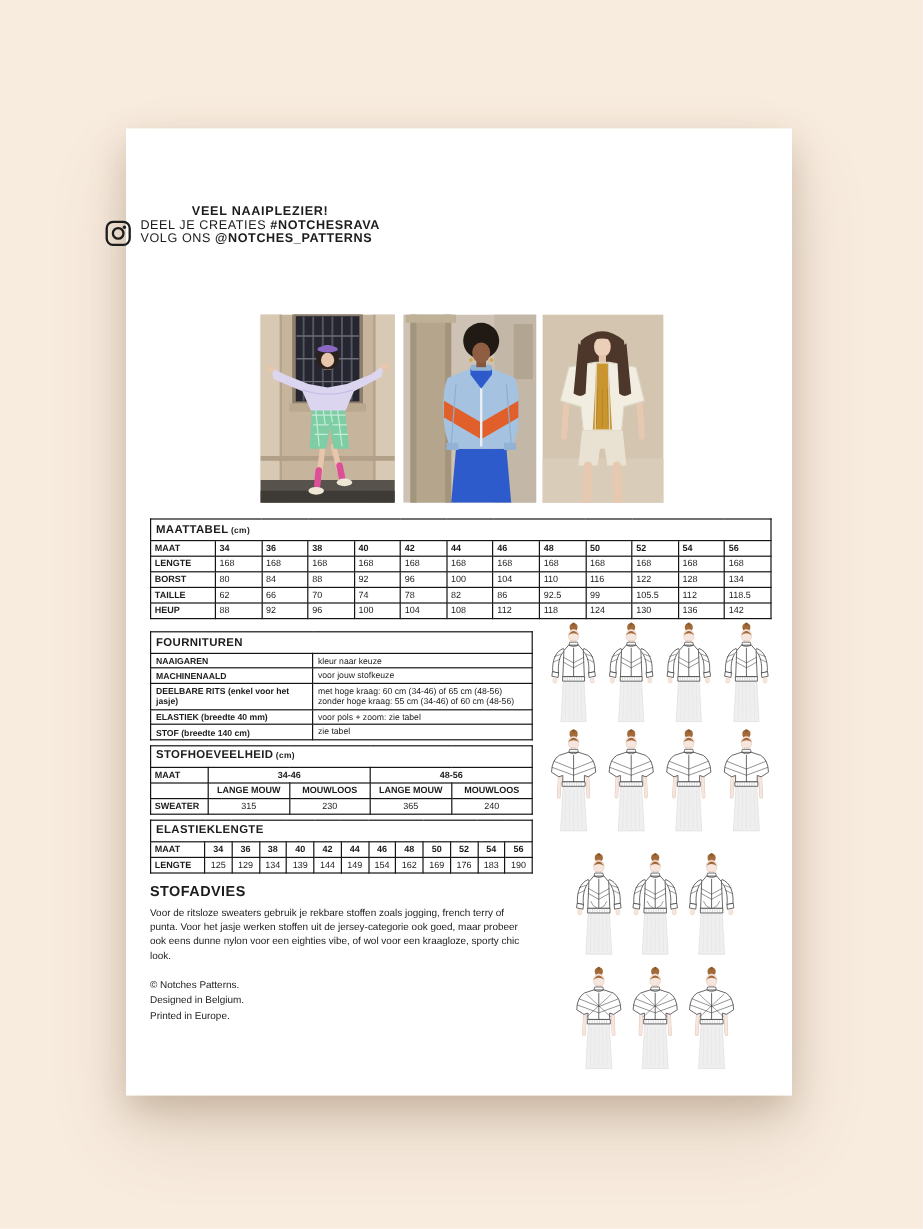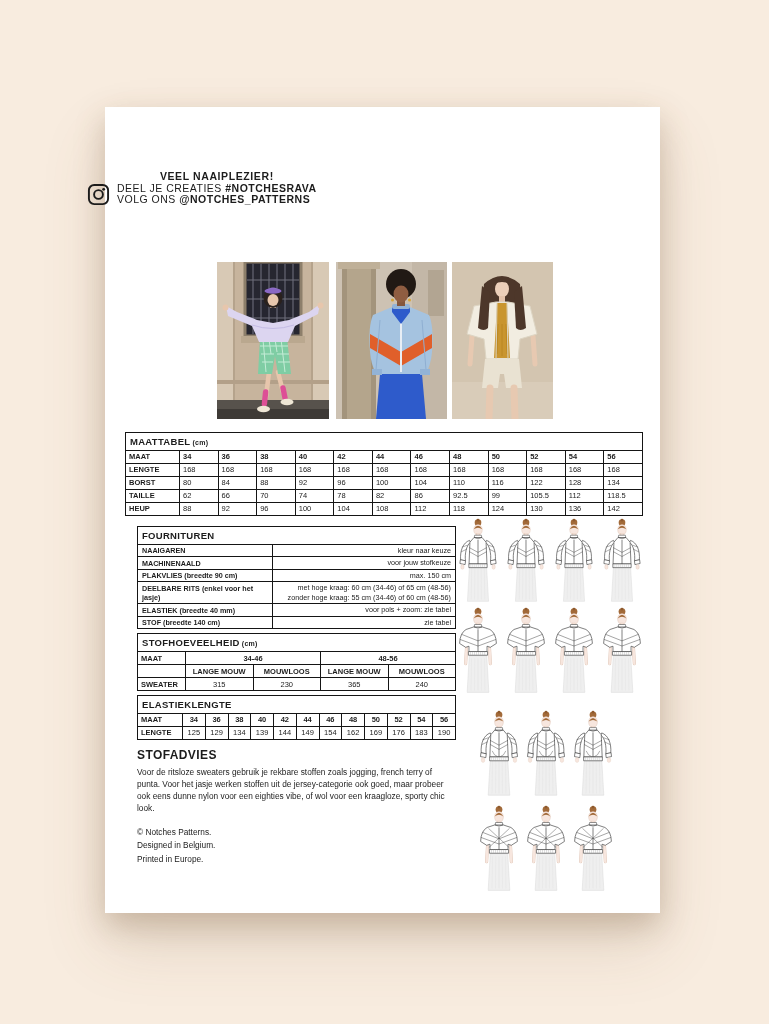"FOURNITUREN" .leftcol { left: 32px -> 20px }
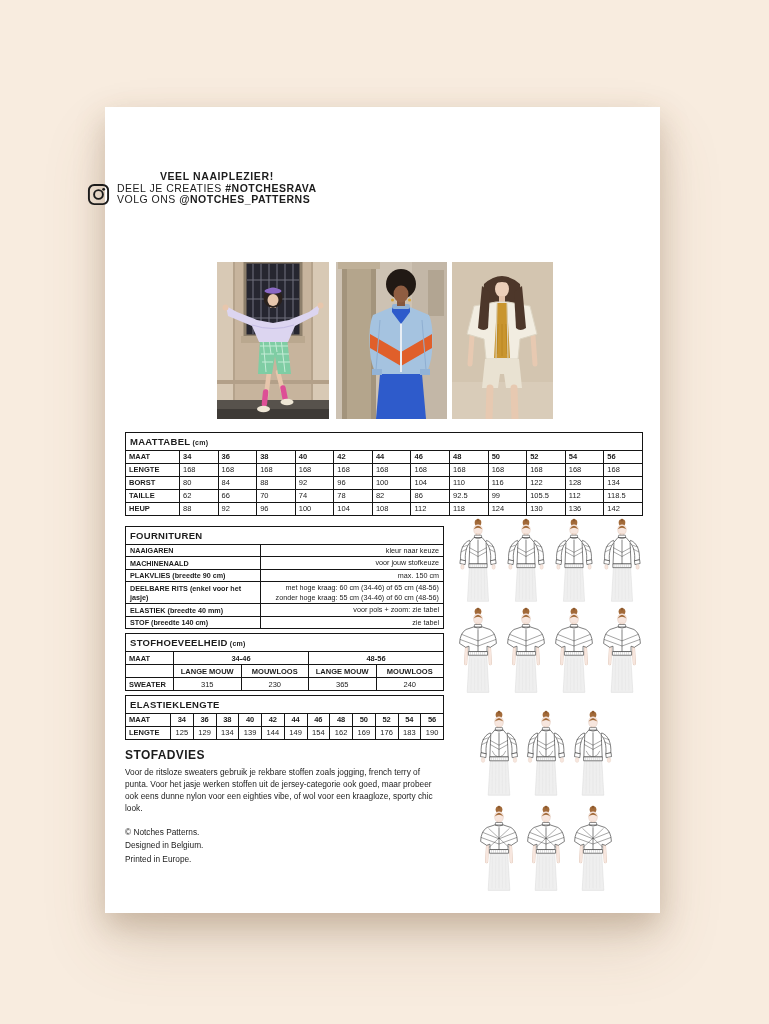"kleur naar keuze" .ftab .fv div { text-align: right -> none }
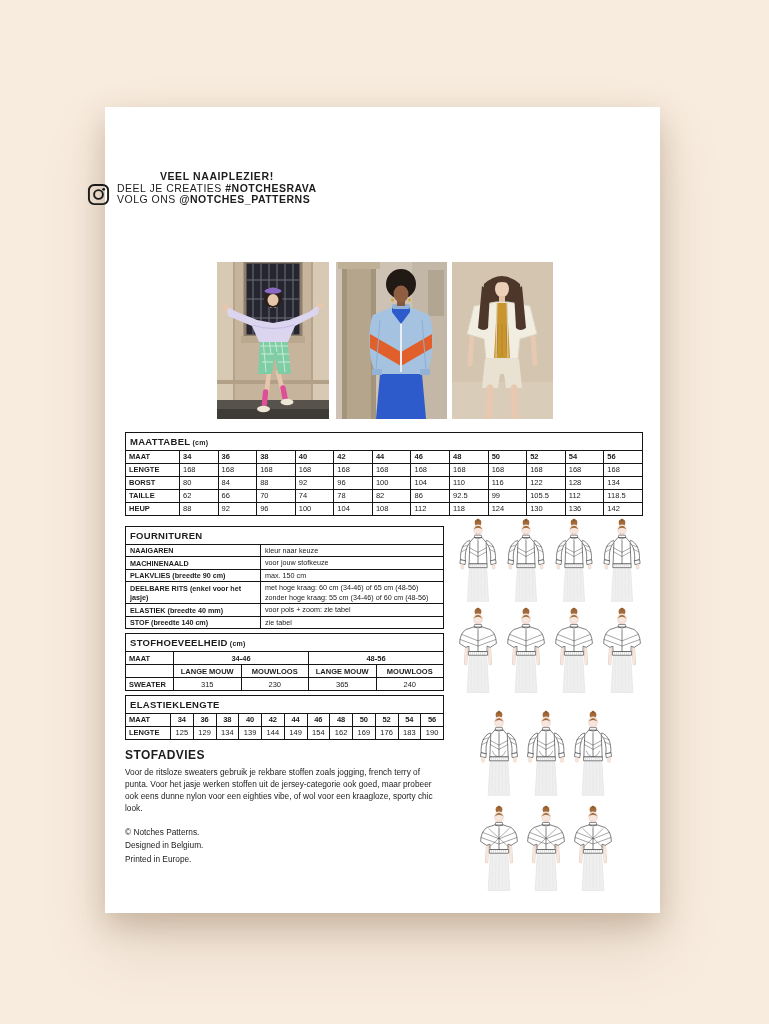"PLAKVLIES (breedte 90 cm)" tr { html: <tr> <td>PLAKVLIES (breedte 90 cm)</td> <td> <div>max. 150 cm</div> <div></div> </td> </tr> -> none }
